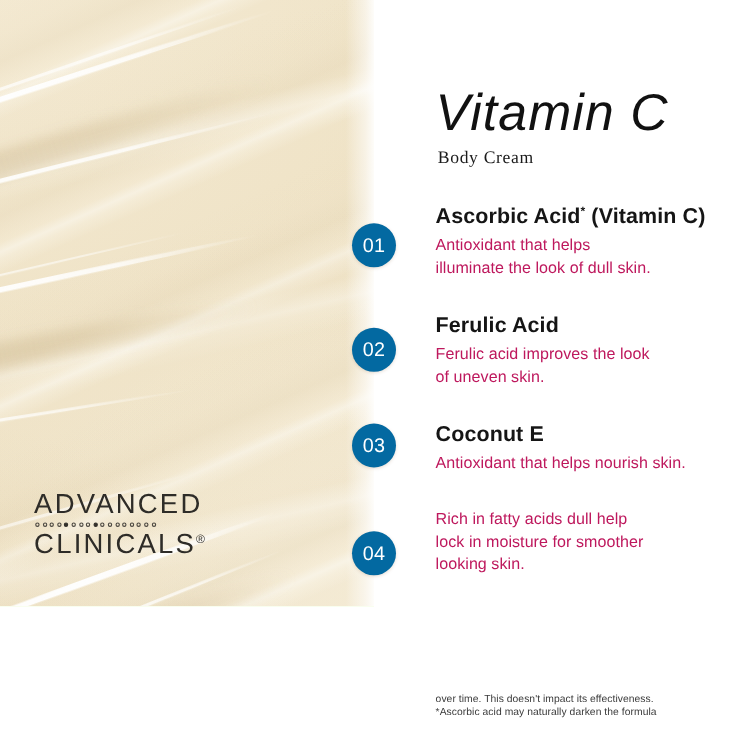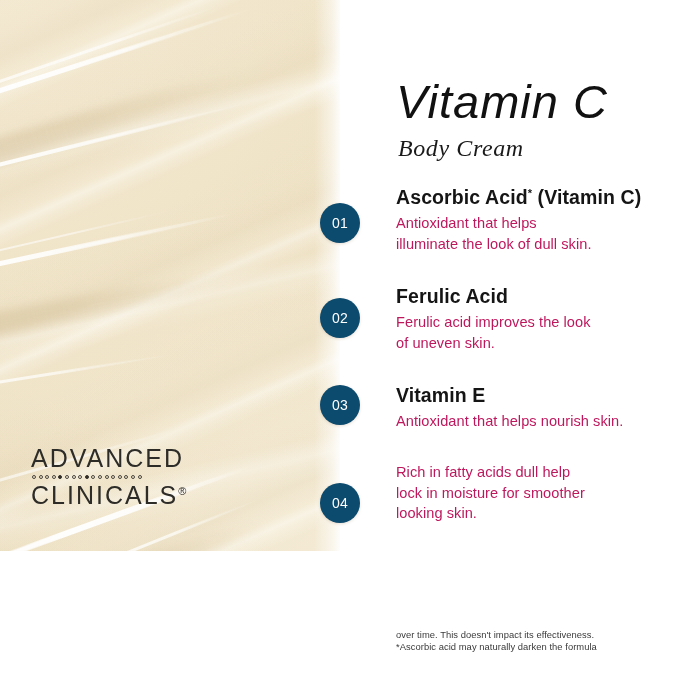"Body Cream" .subtitle { font-size: 24px -> 16px; font-style: italic -> none }
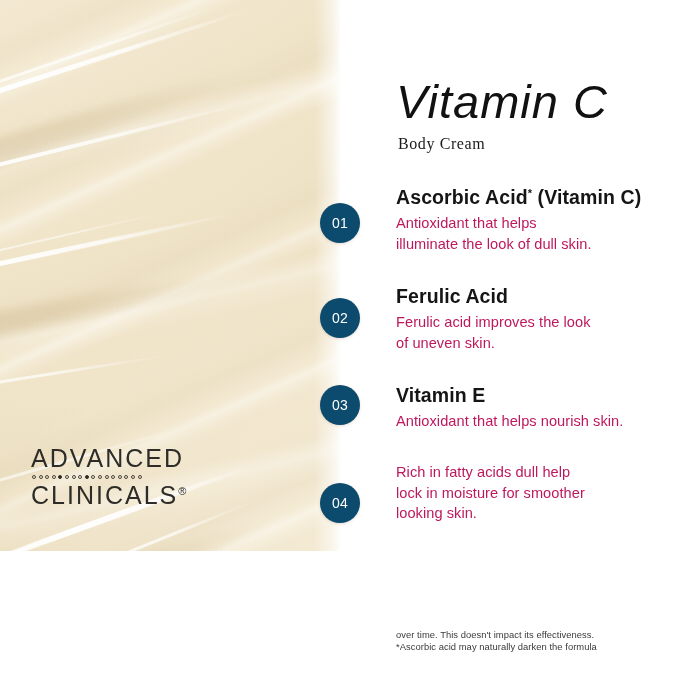"01" .badge { background: #0c4a6e -> #0369a1; font-size: 14px -> 18px }
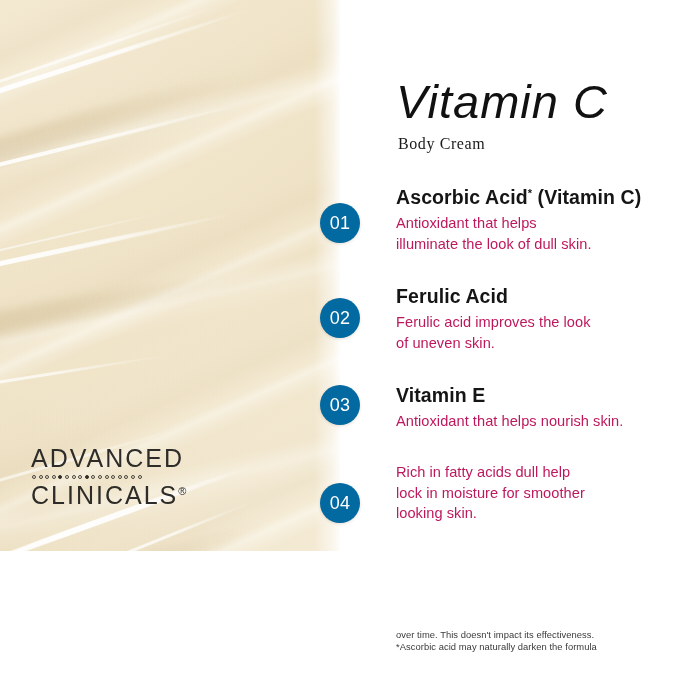"Vitamin E" div.item-title { text: Vitamin -> Coconut }
